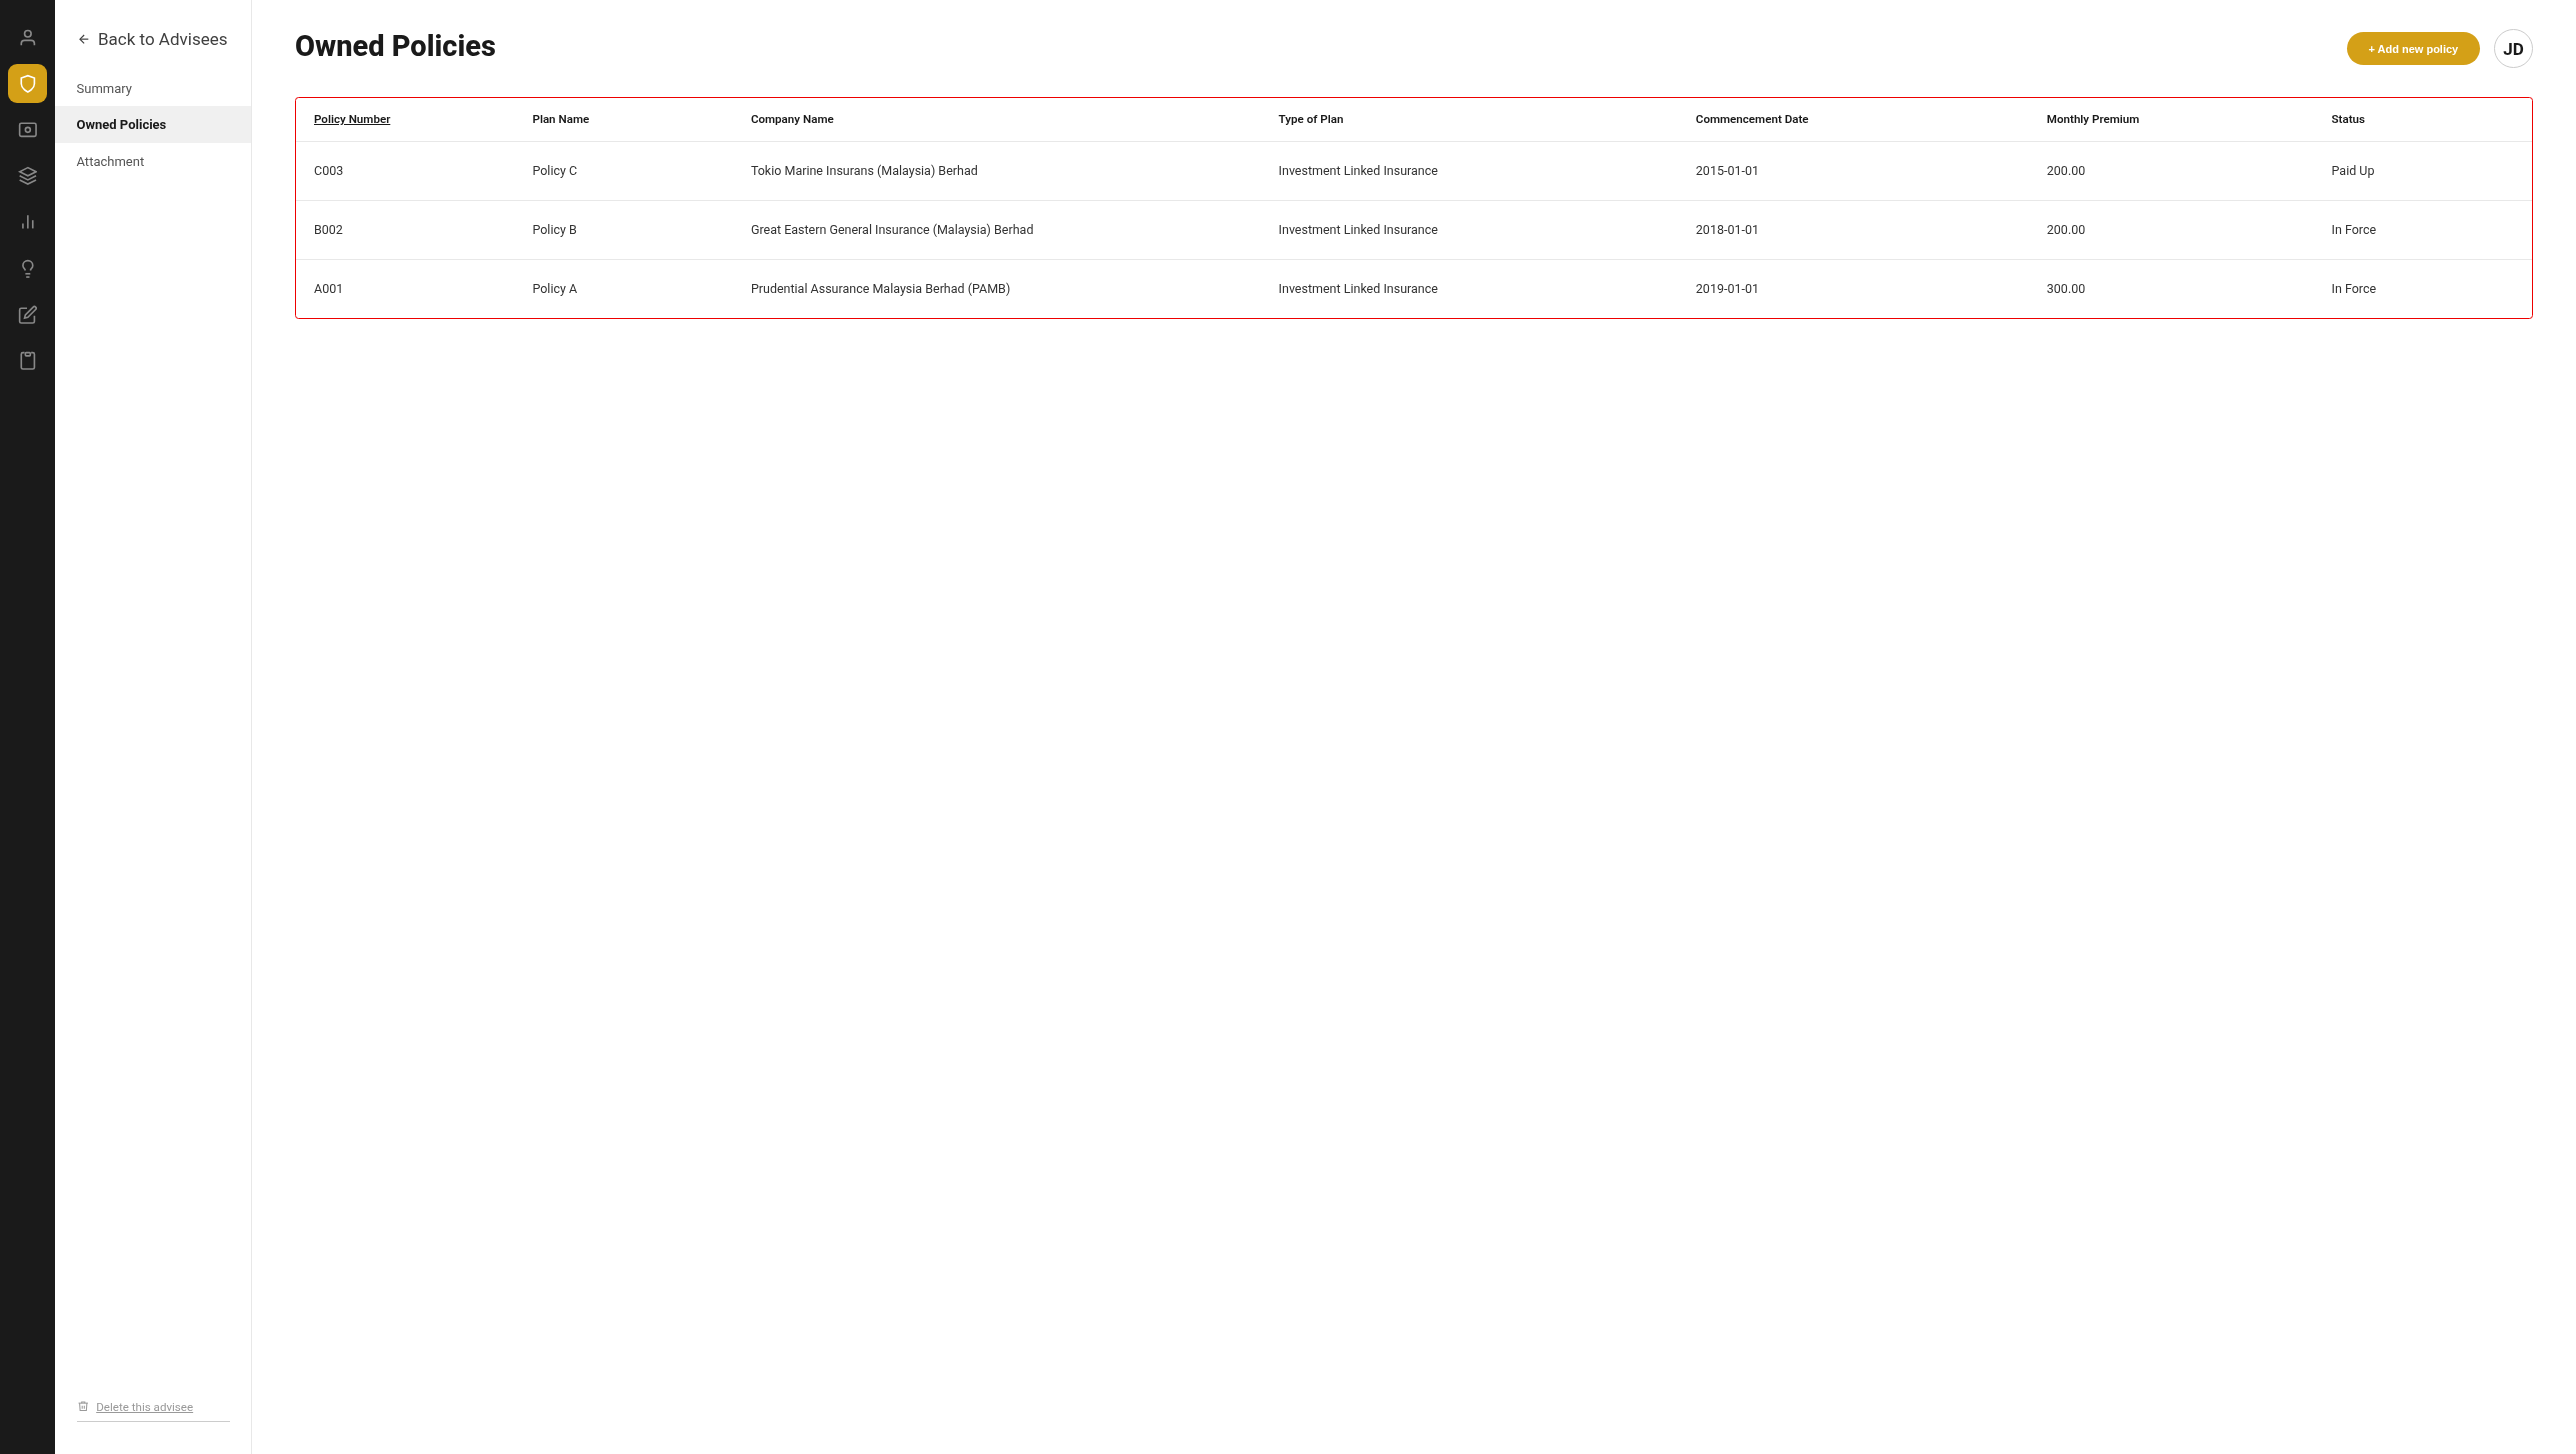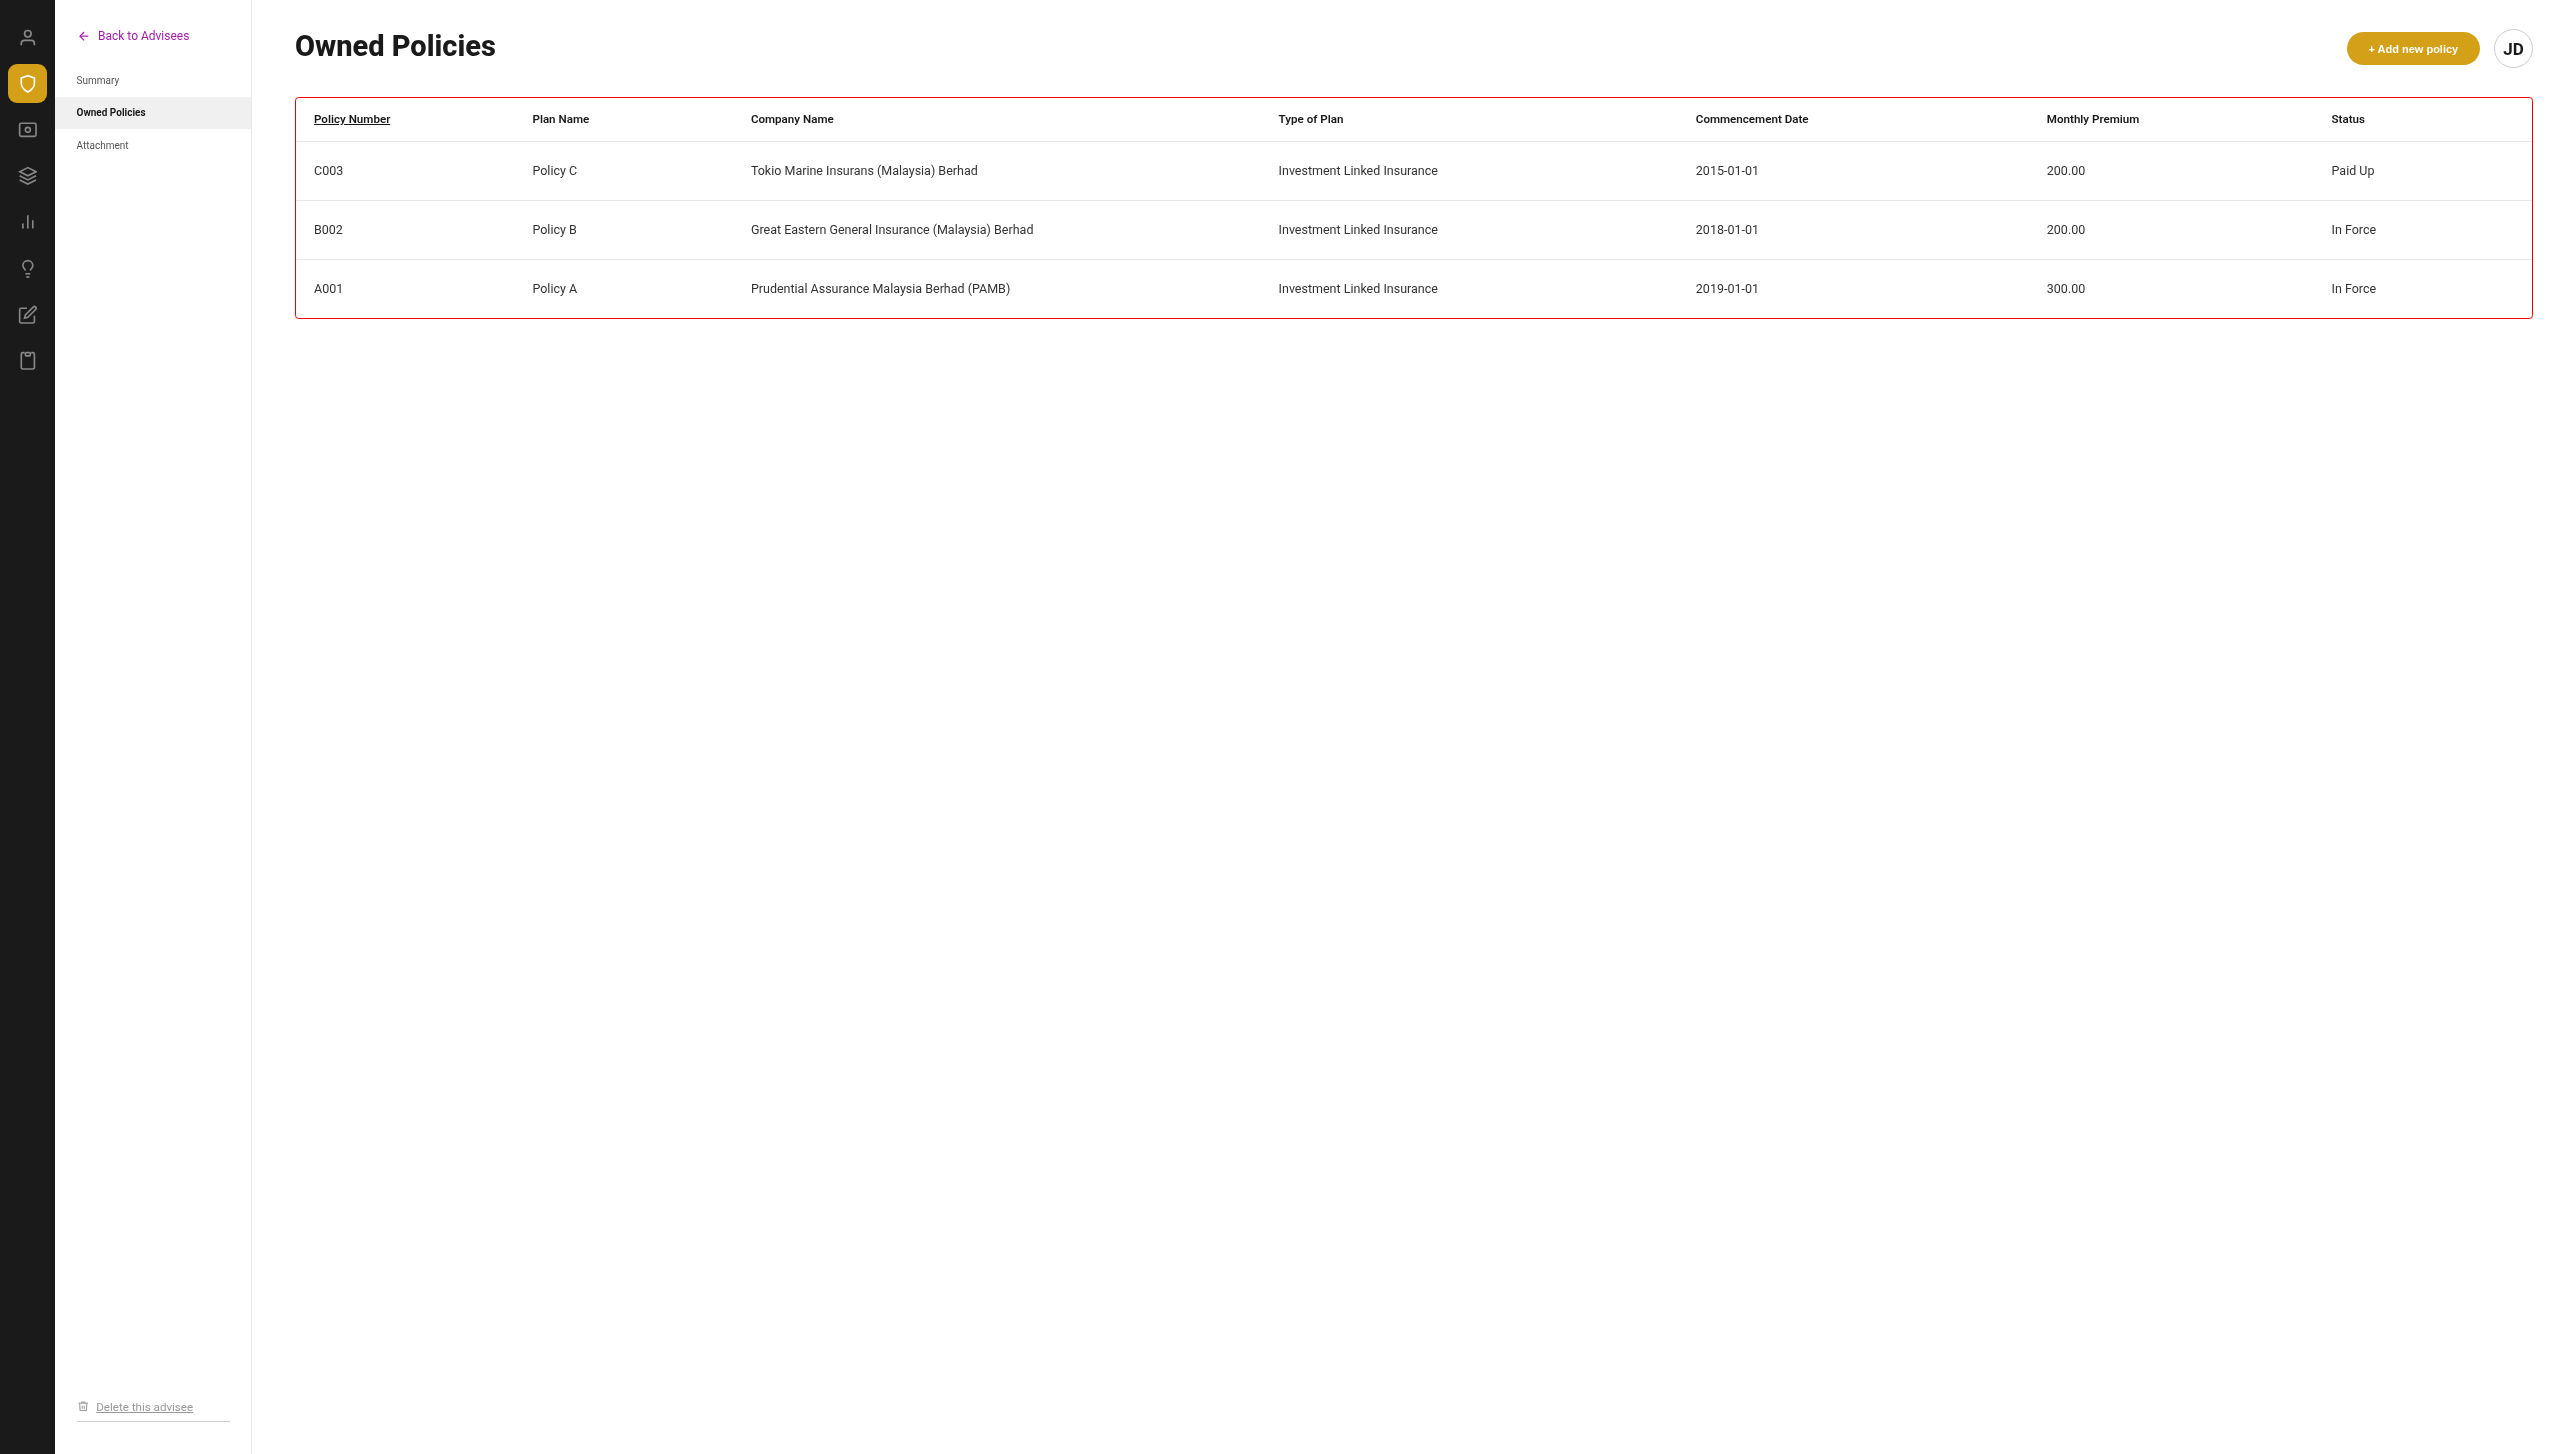"Back to Advisees" .back-link { color: #a21caf -> #404040; font-size: 12px -> 17px }
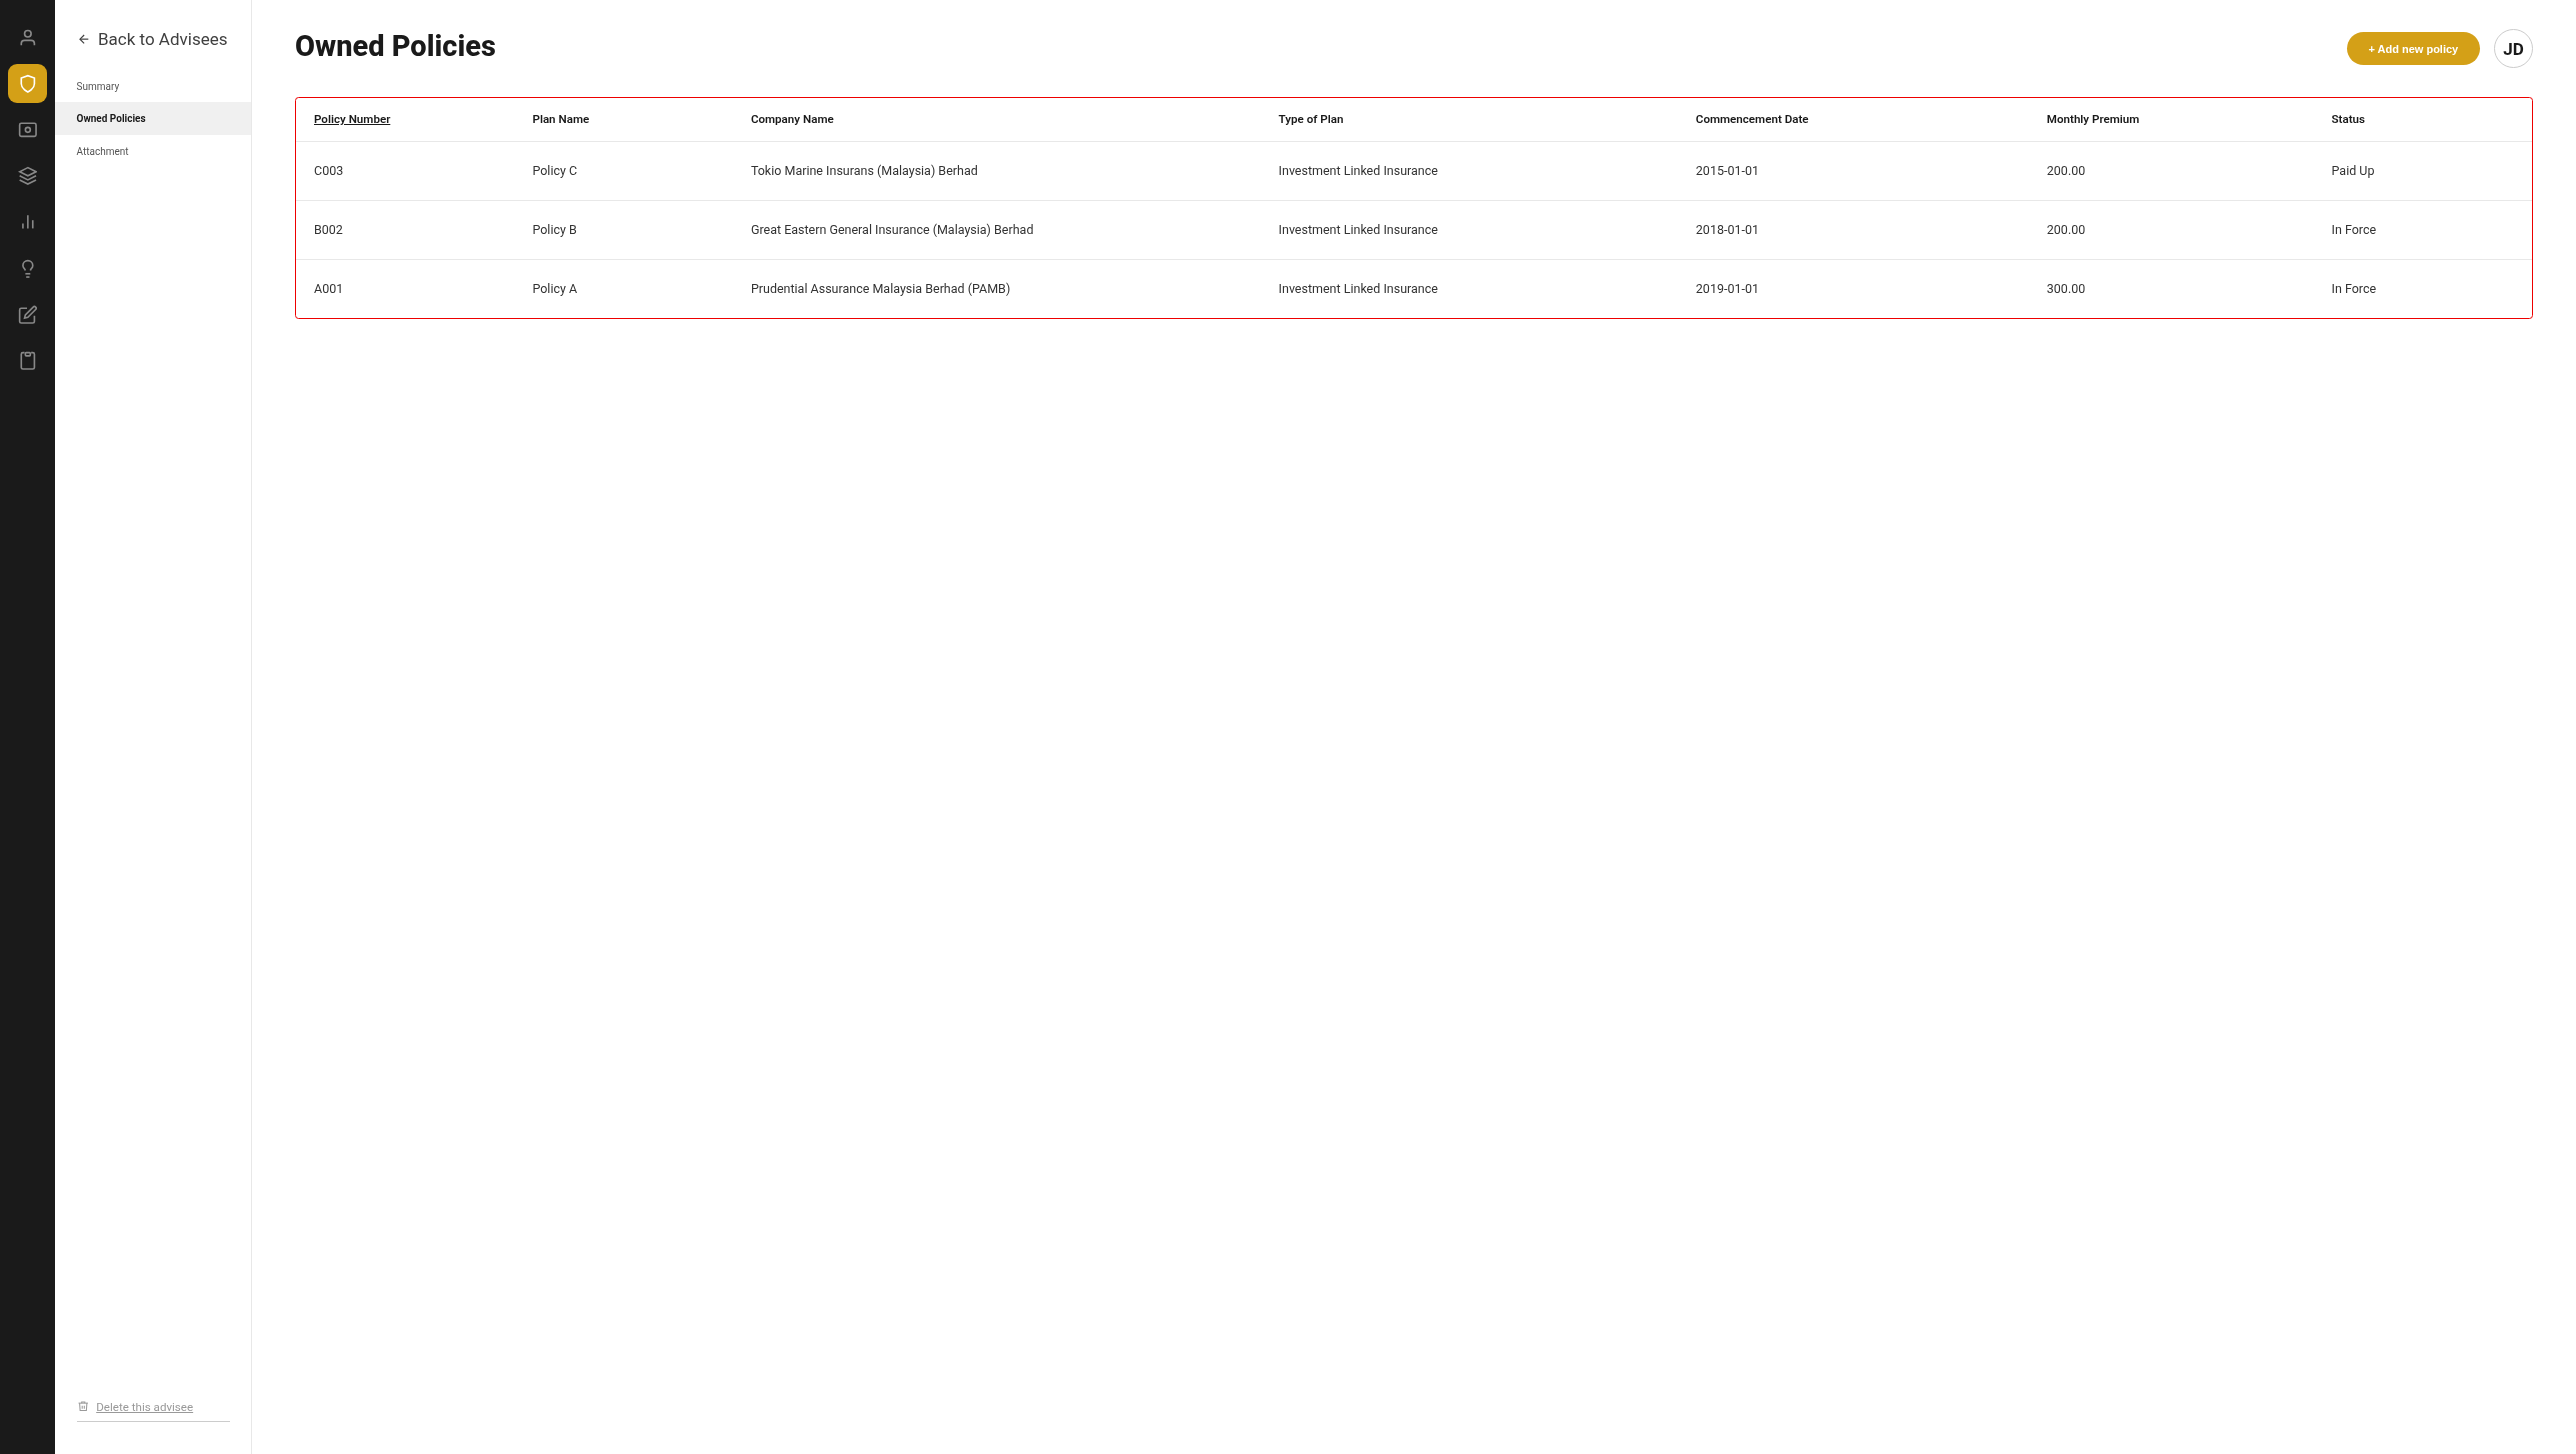"Summary" .nav-item { font-size: 10px -> 13px }
